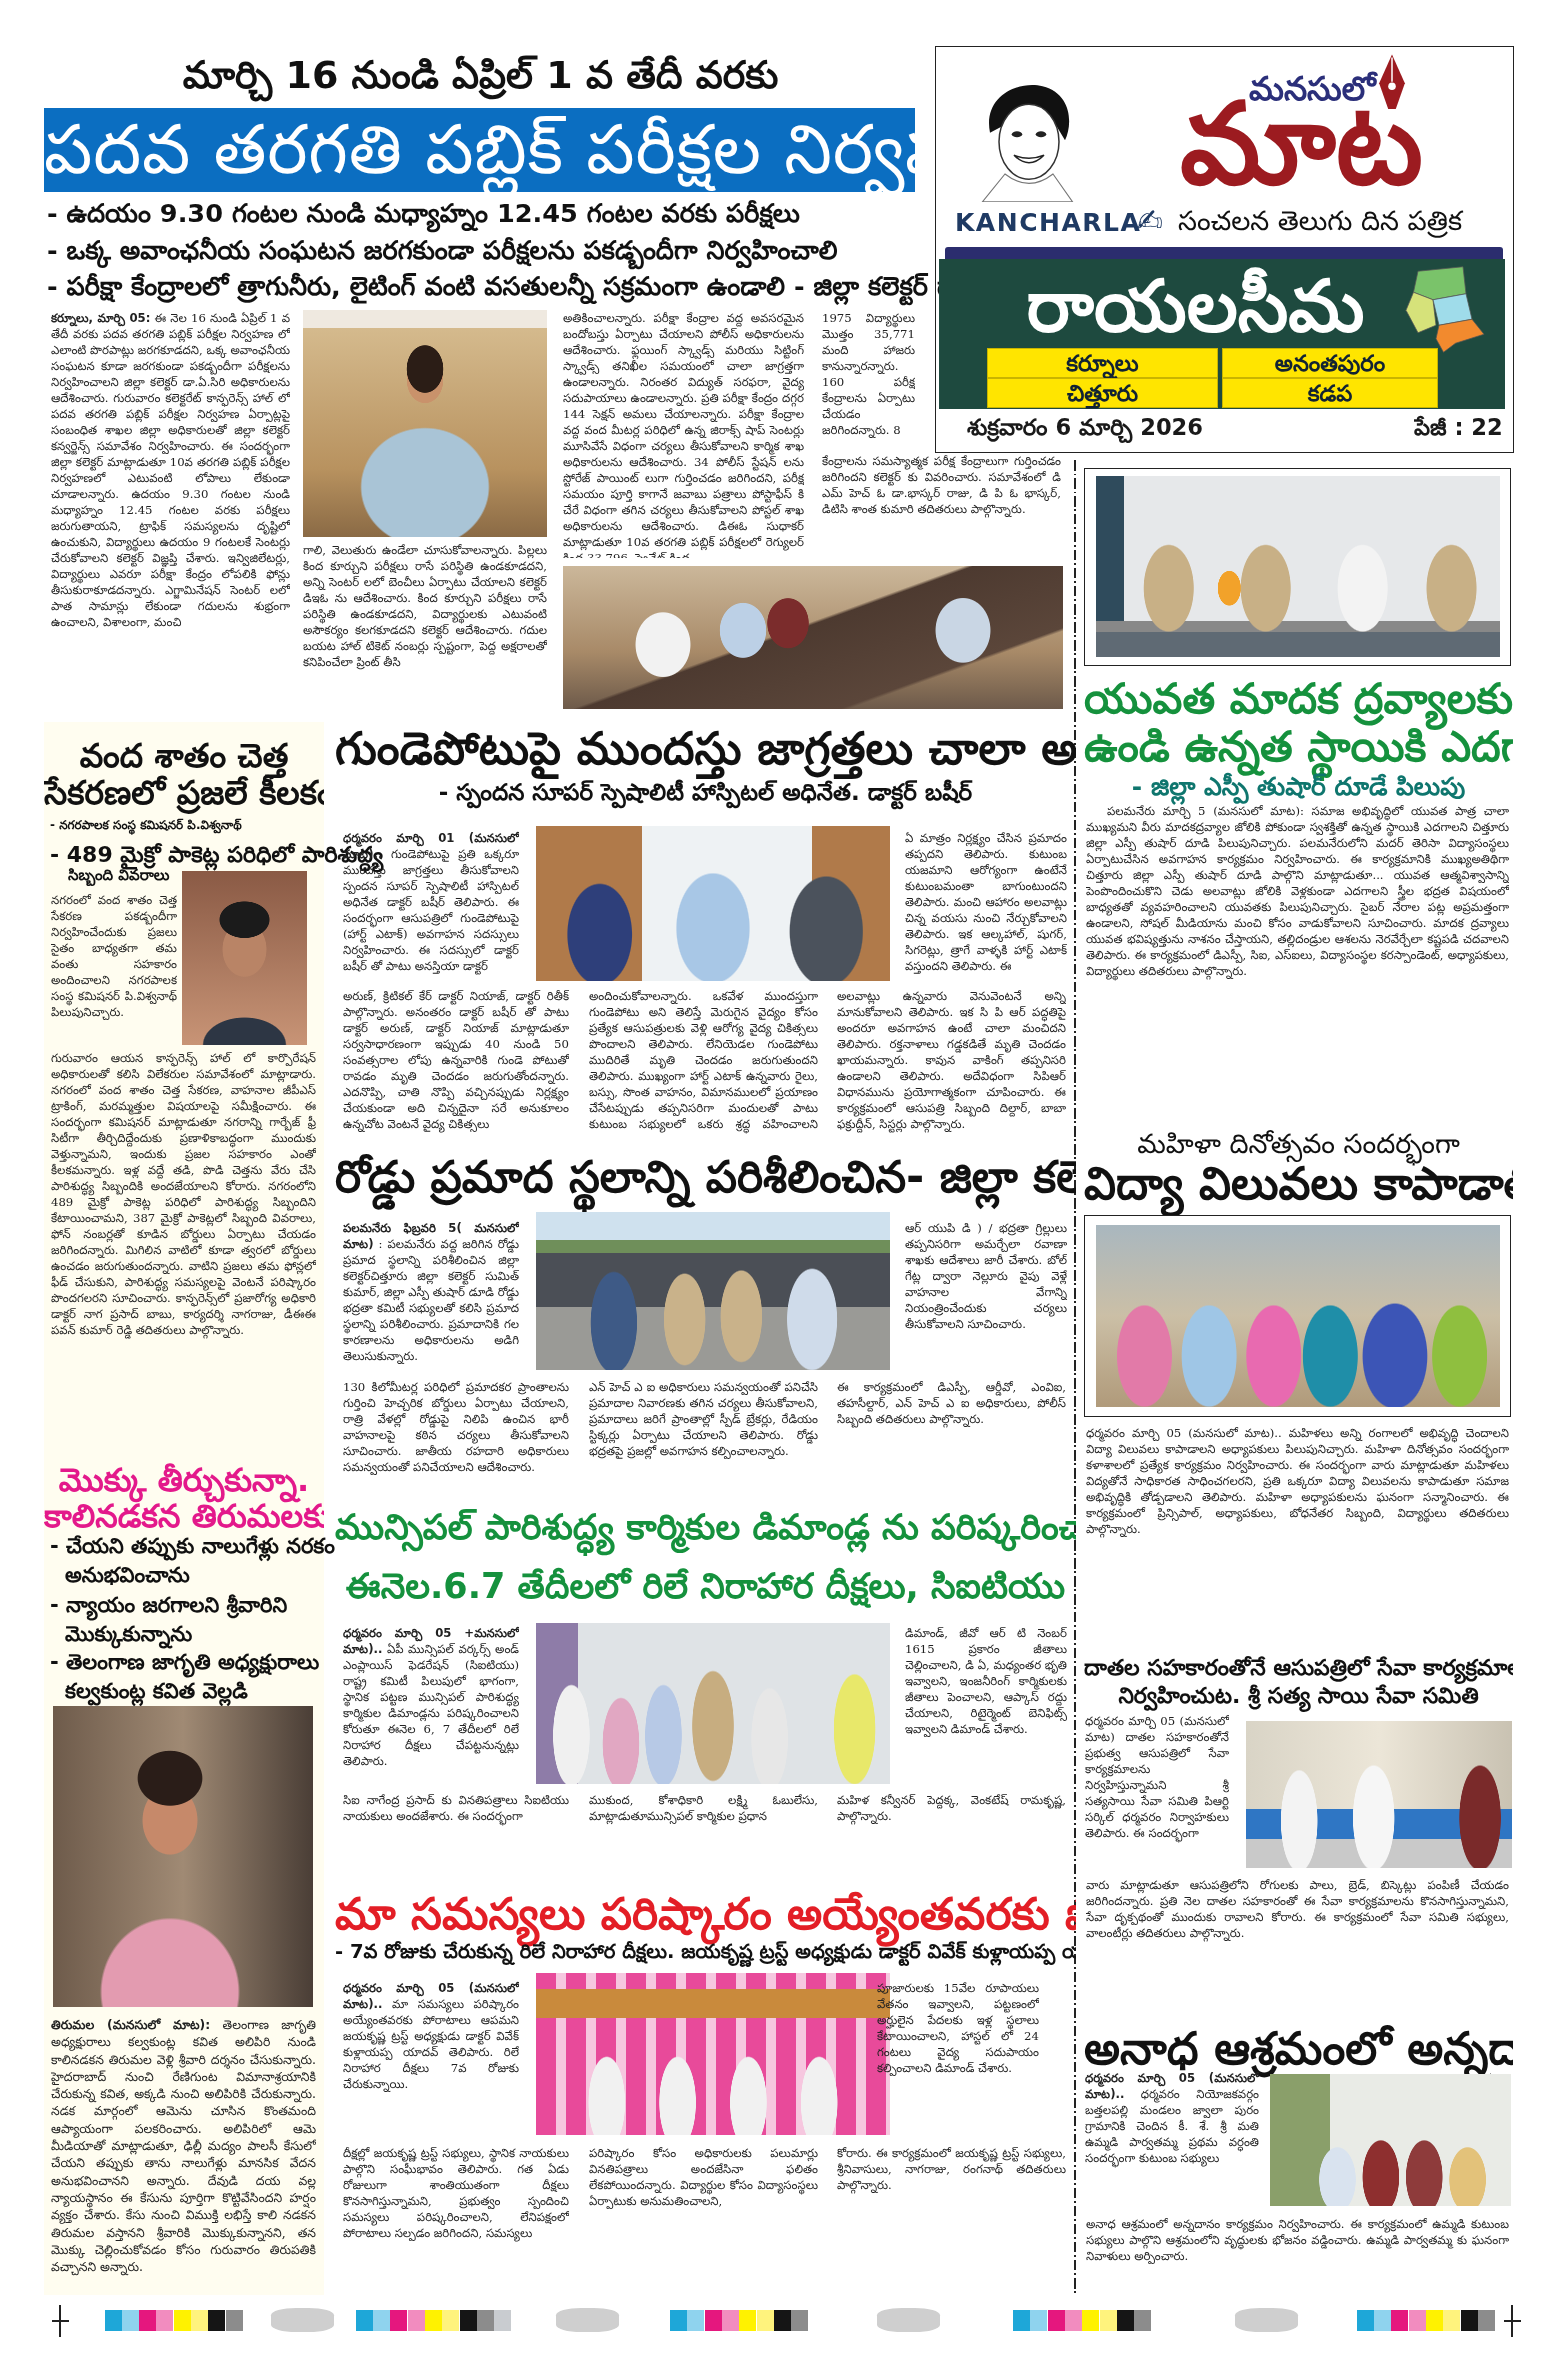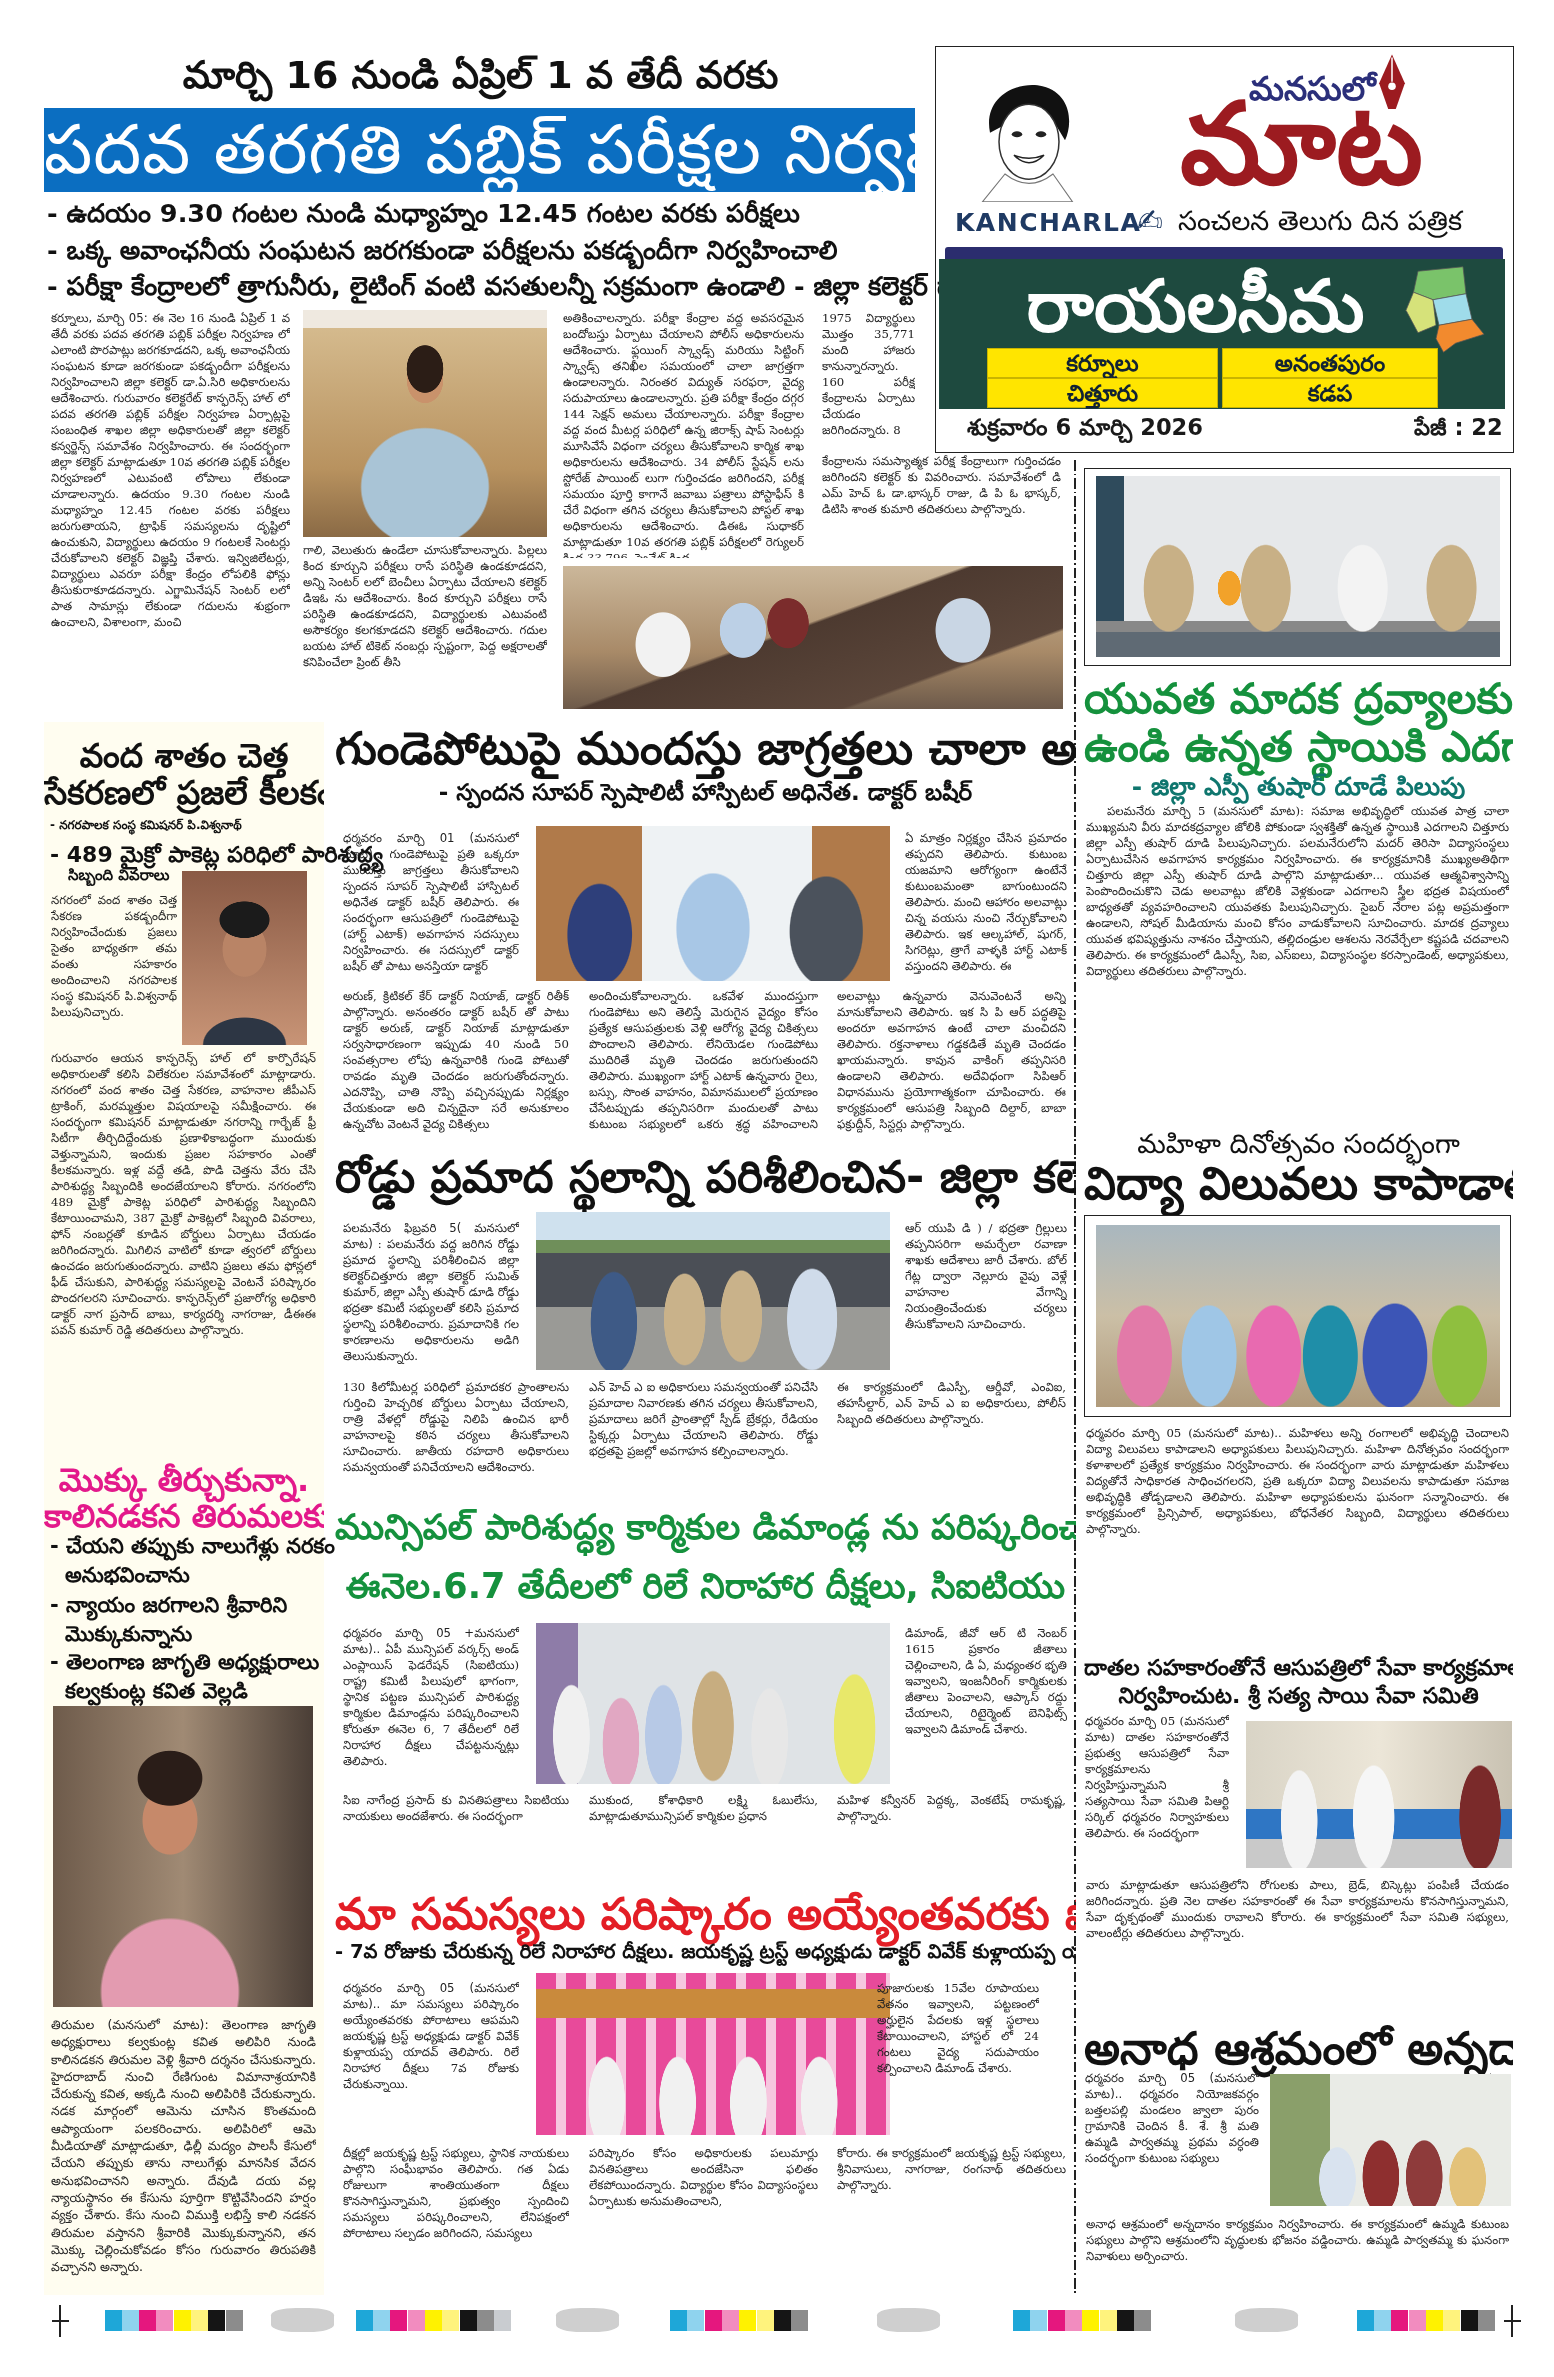"కర్నూలు, మార్చి 05:" .txt b { font-weight: normal -> bold }
